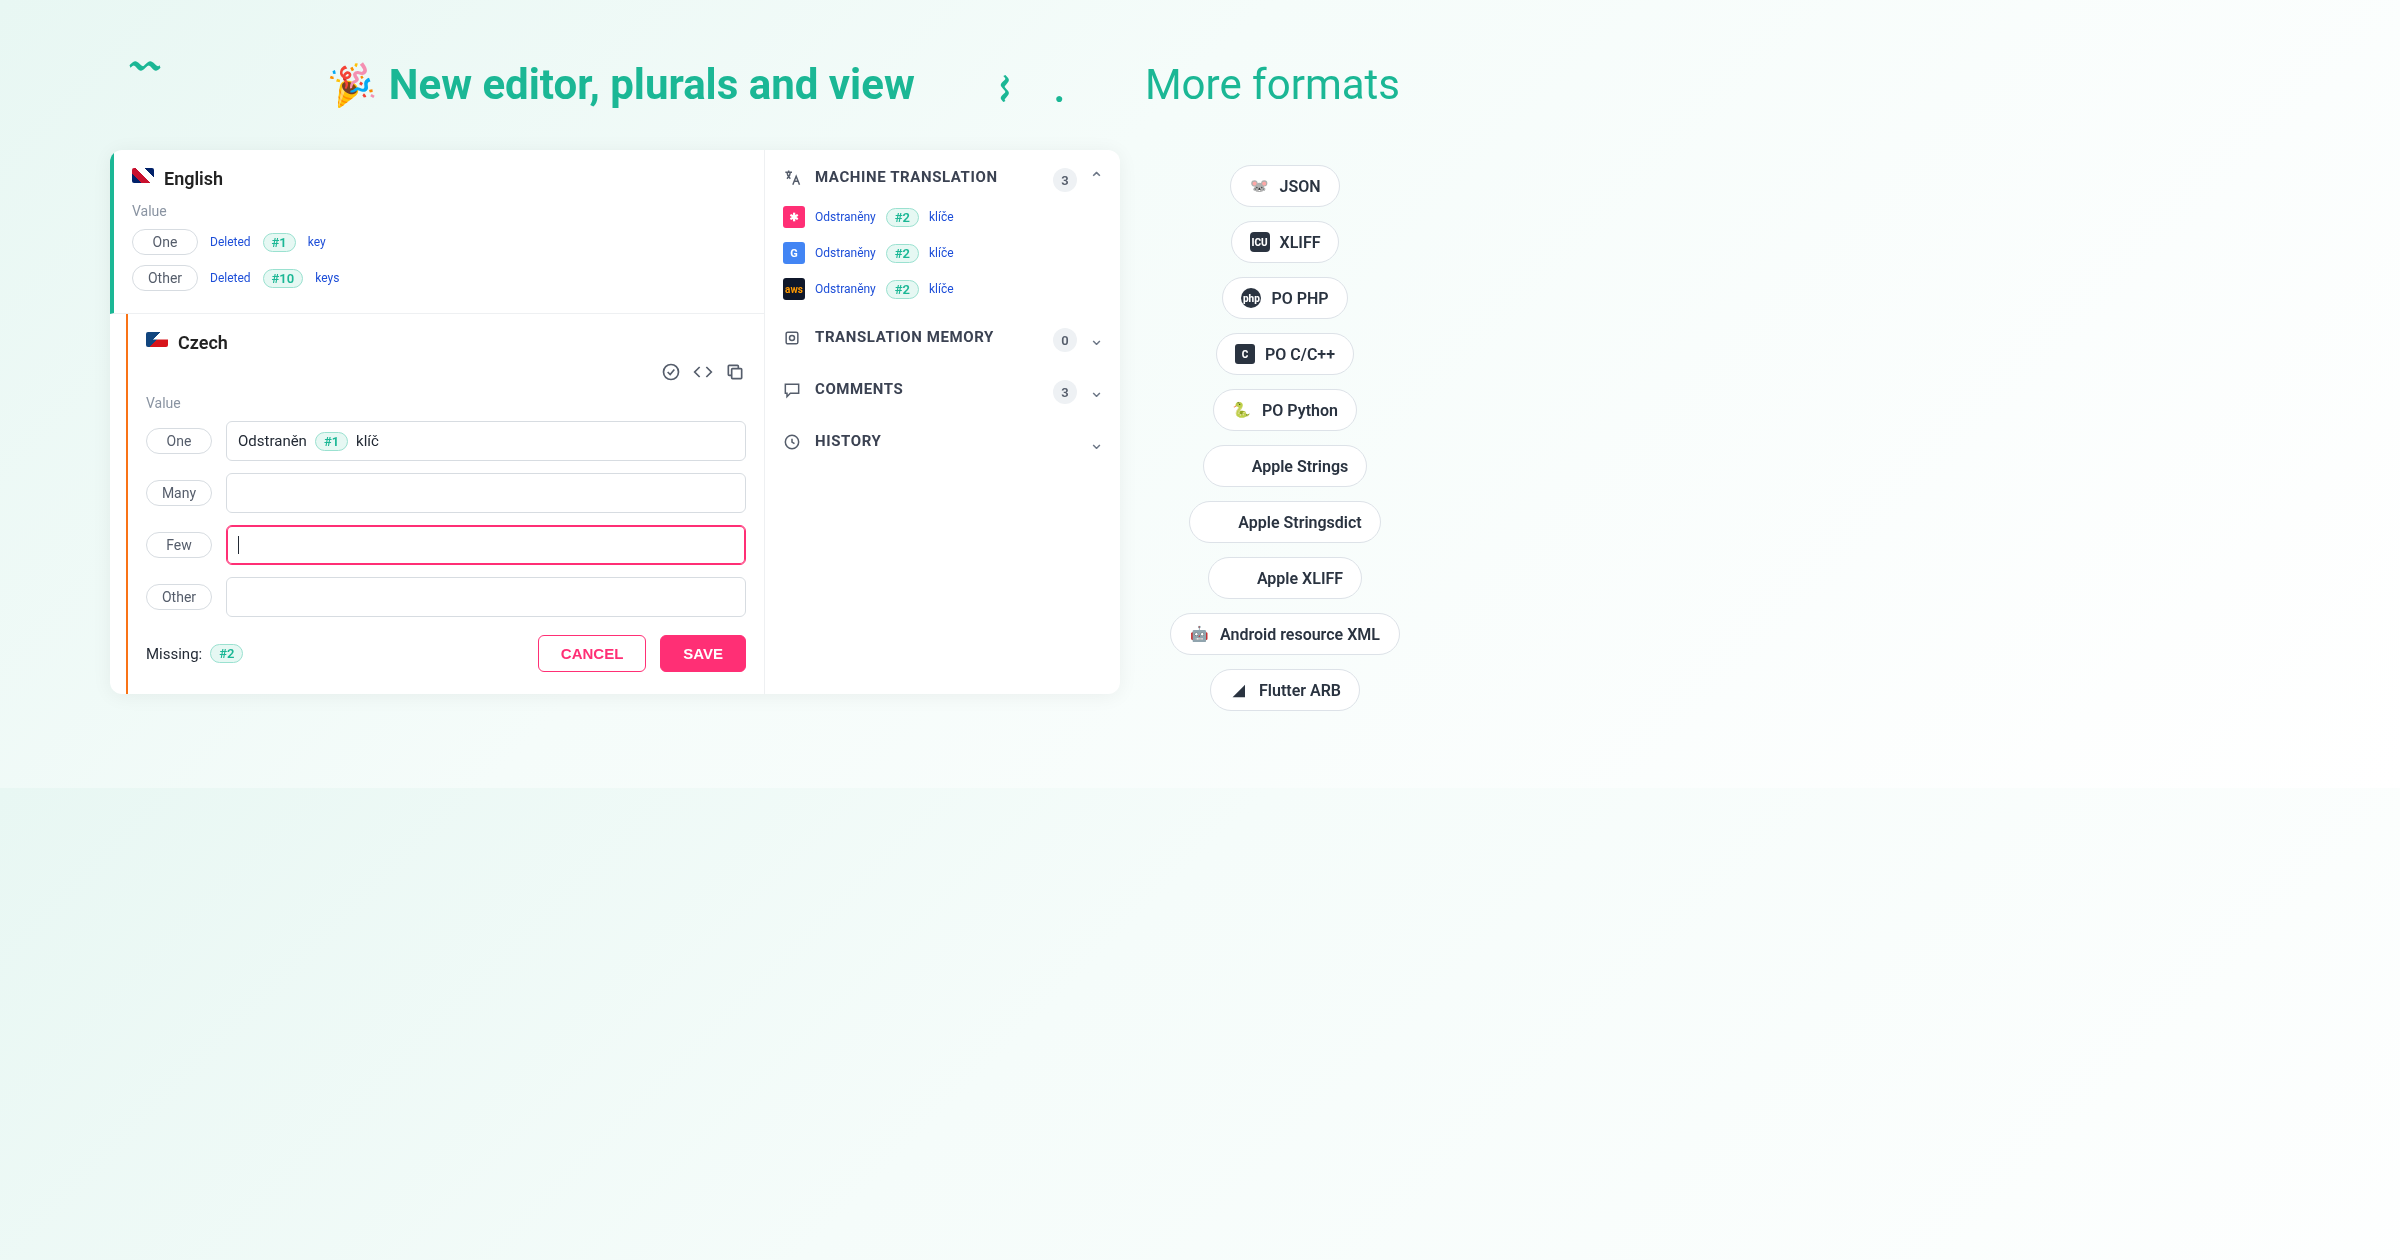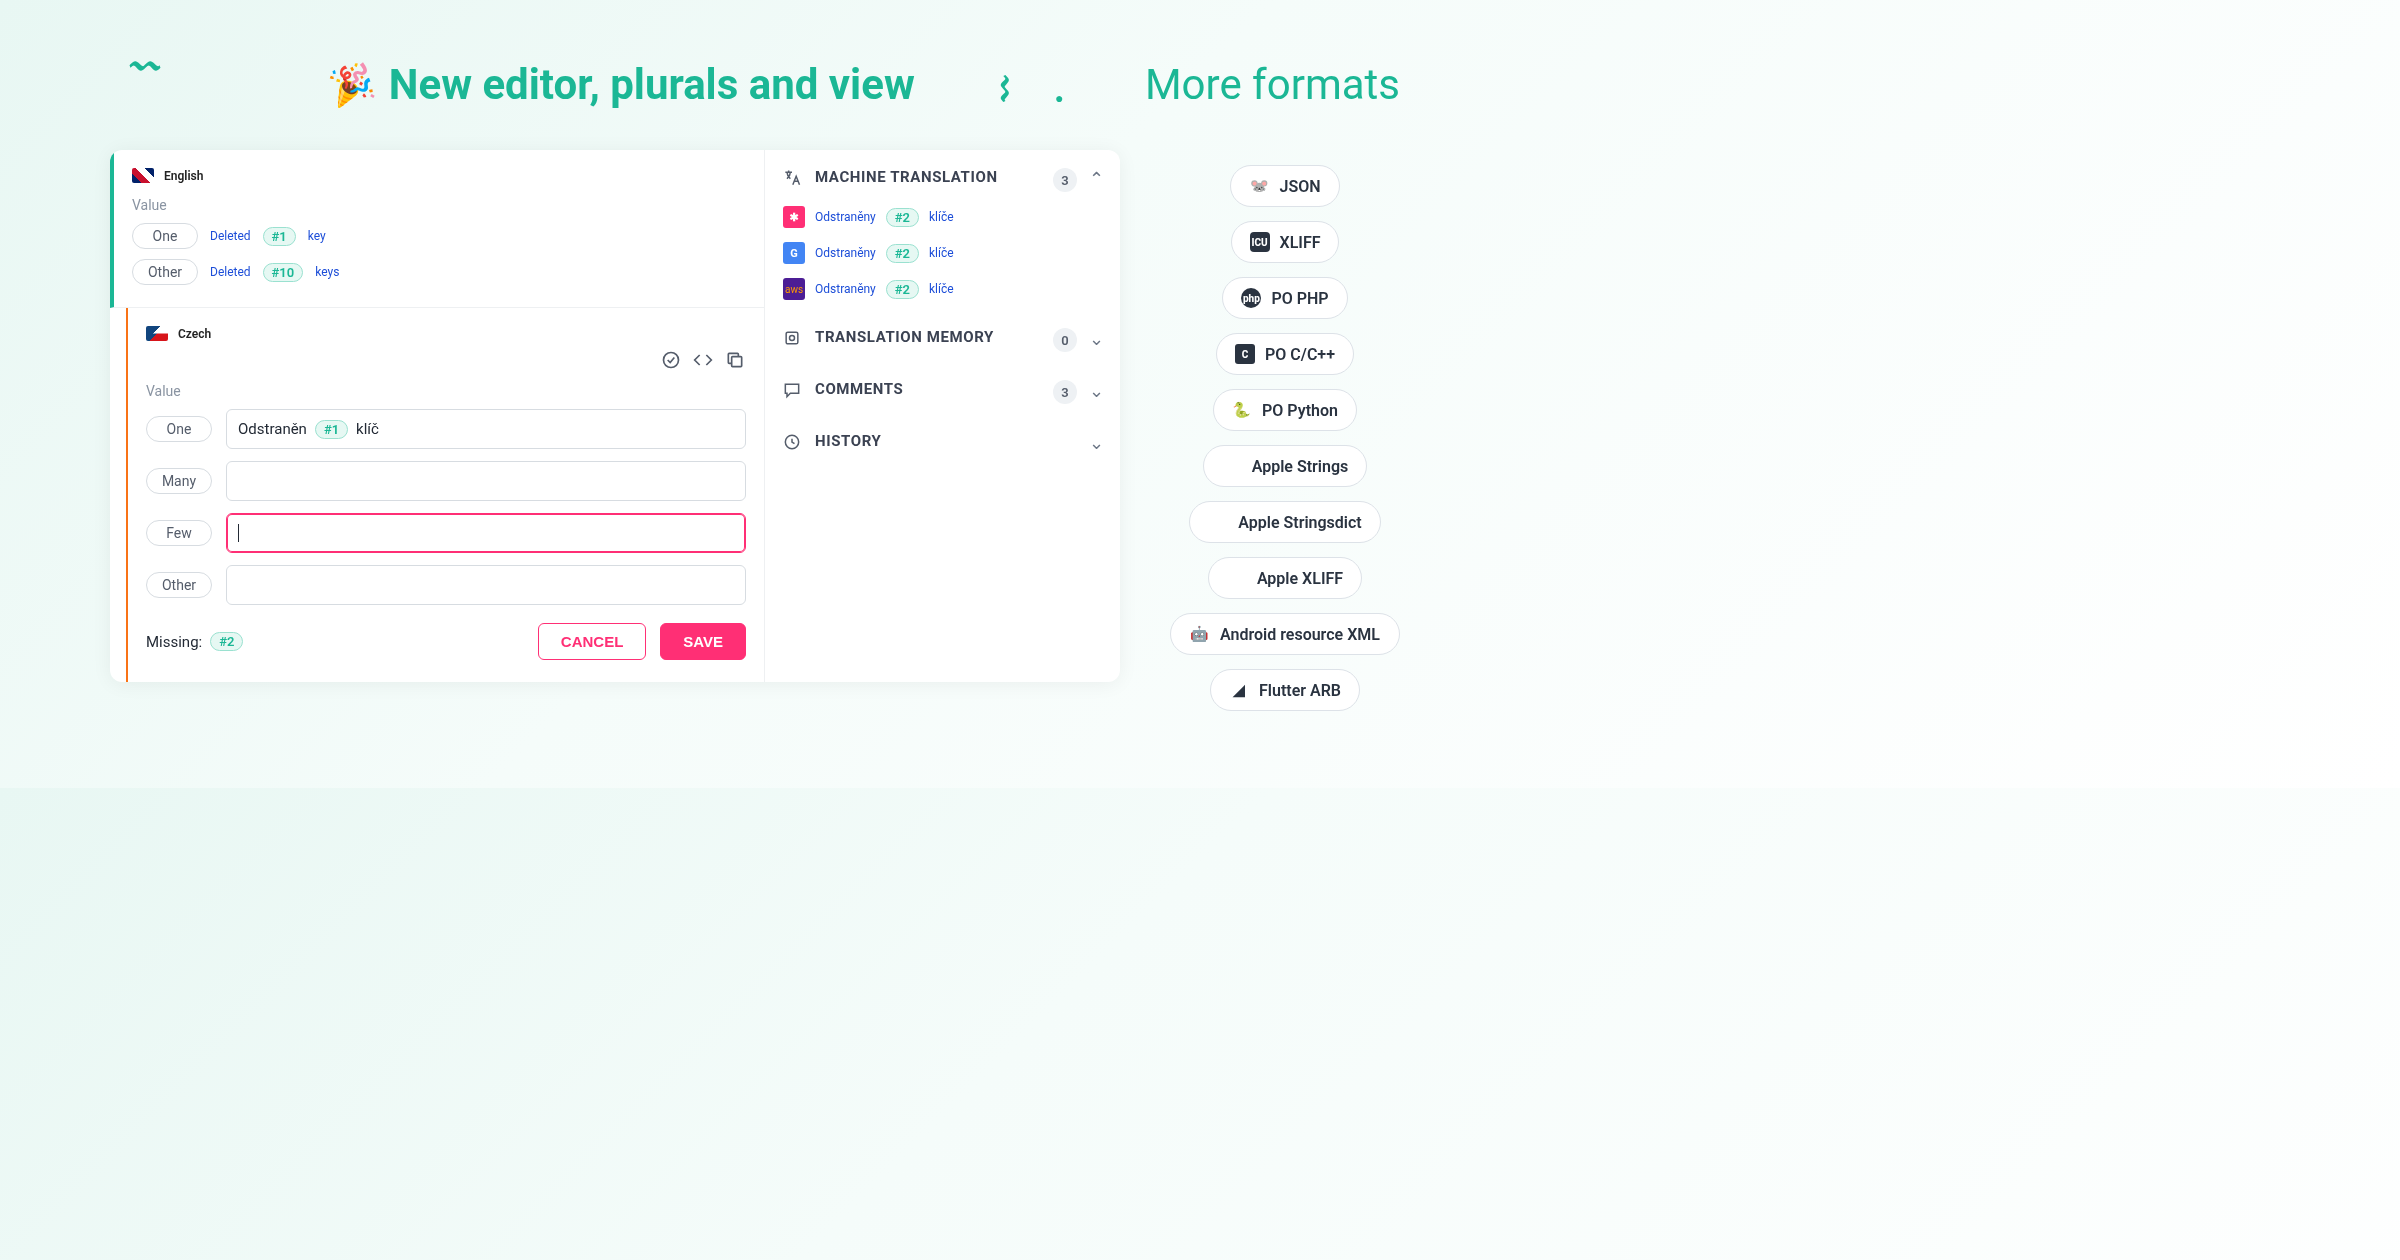"English" .lang-row { align-items: center -> none; font-size: 12px -> 18px }
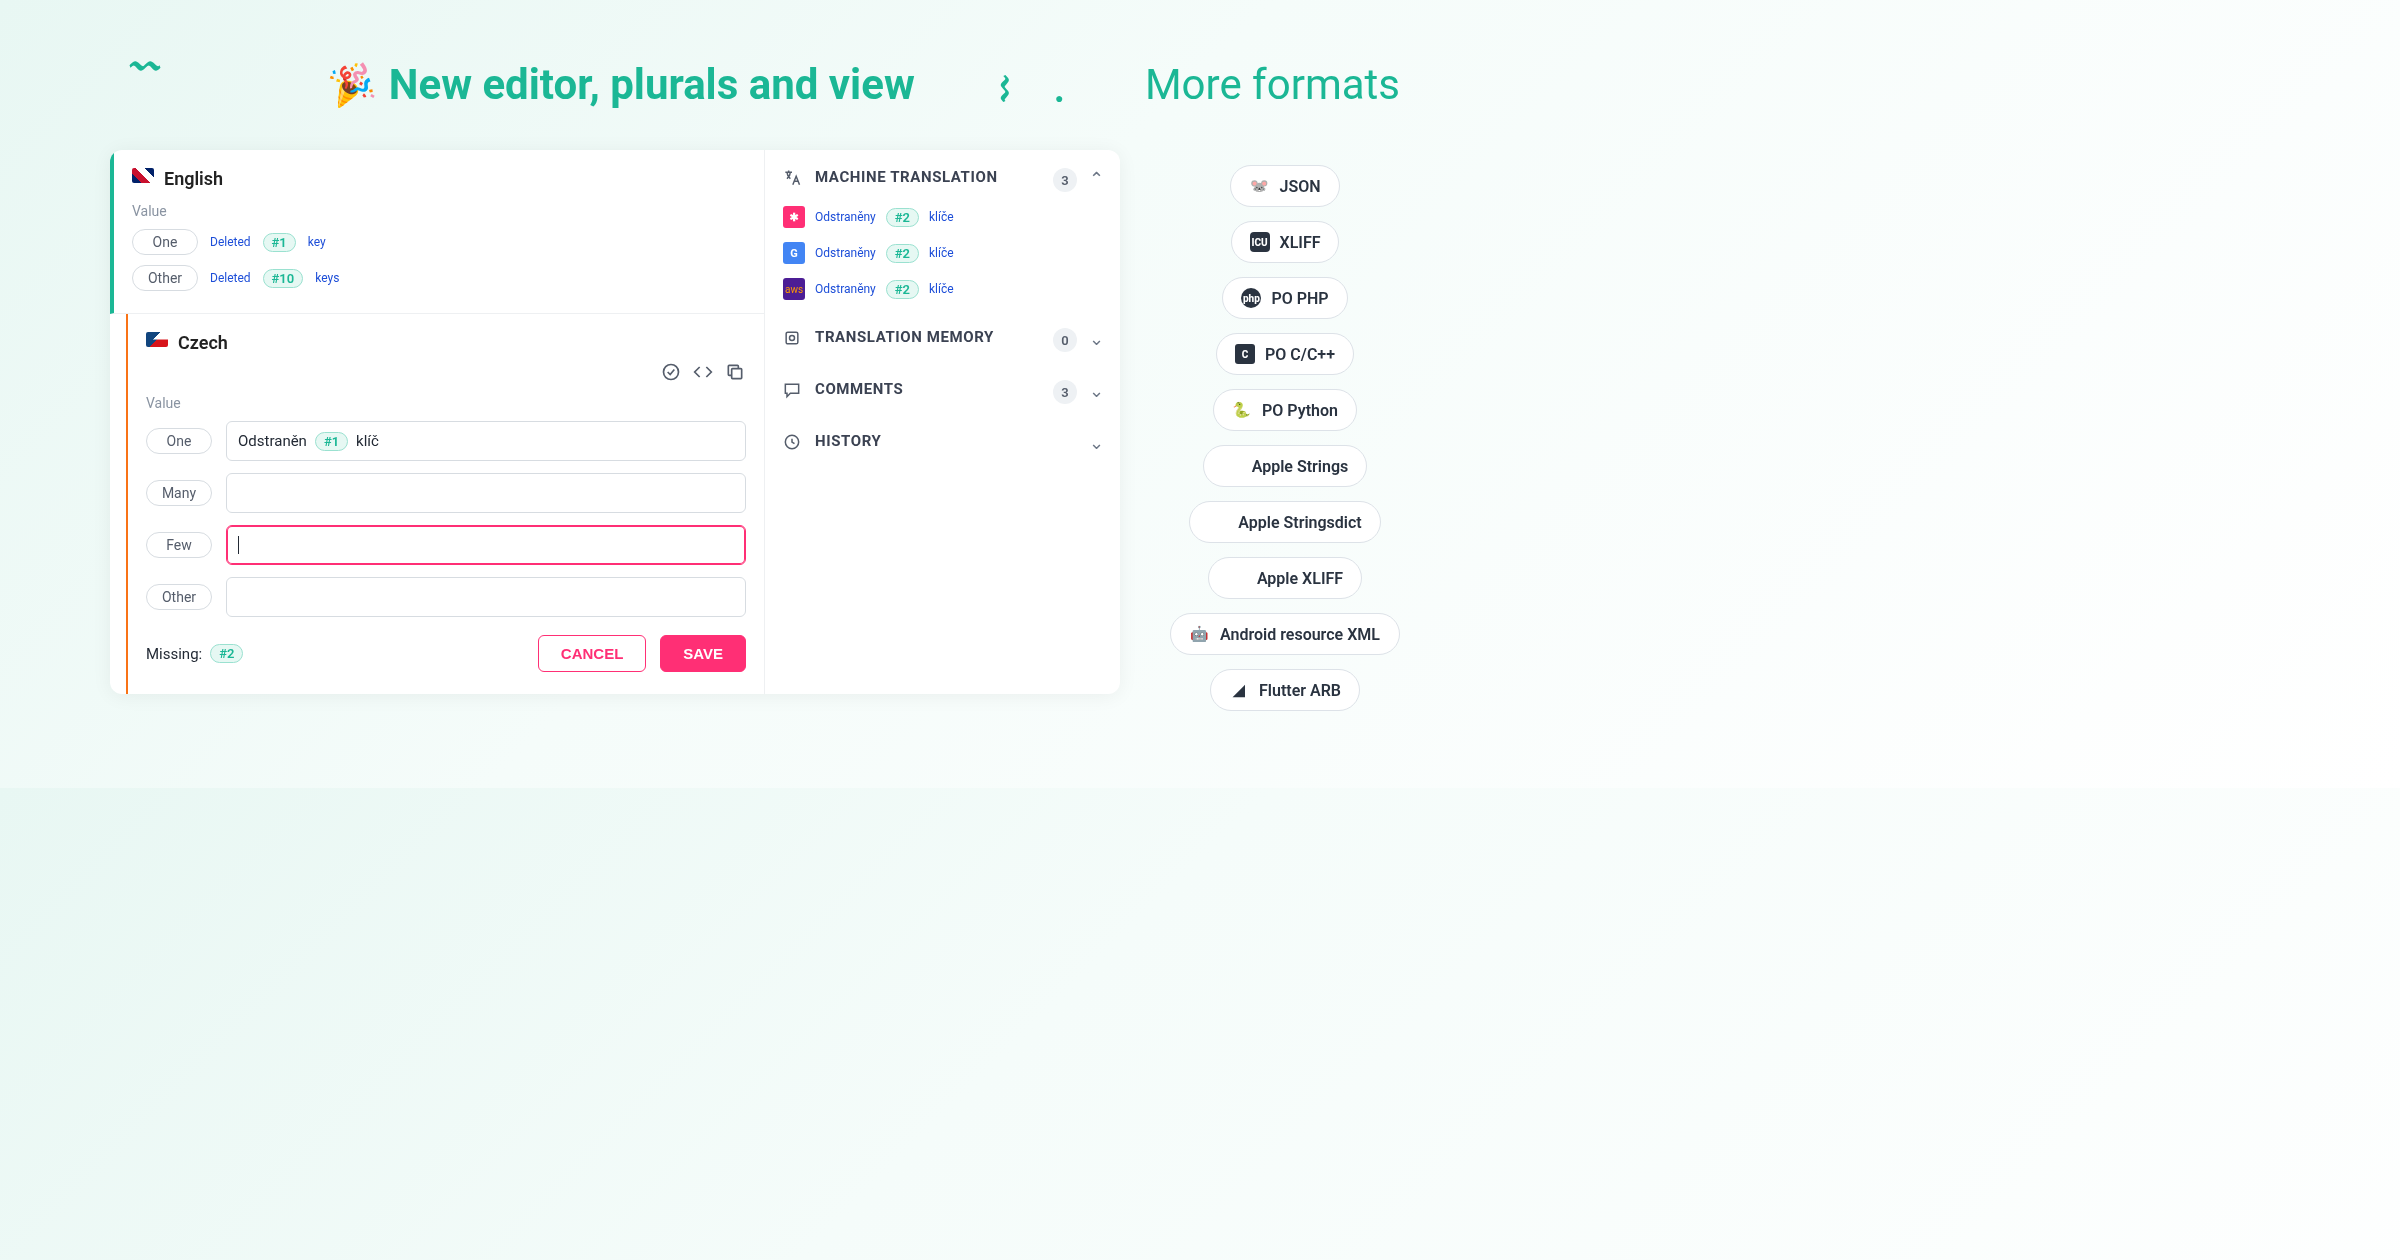"aws" .mt-aws { background: #4c1d95 -> #0f172a; font-weight: 400 -> 700 }
